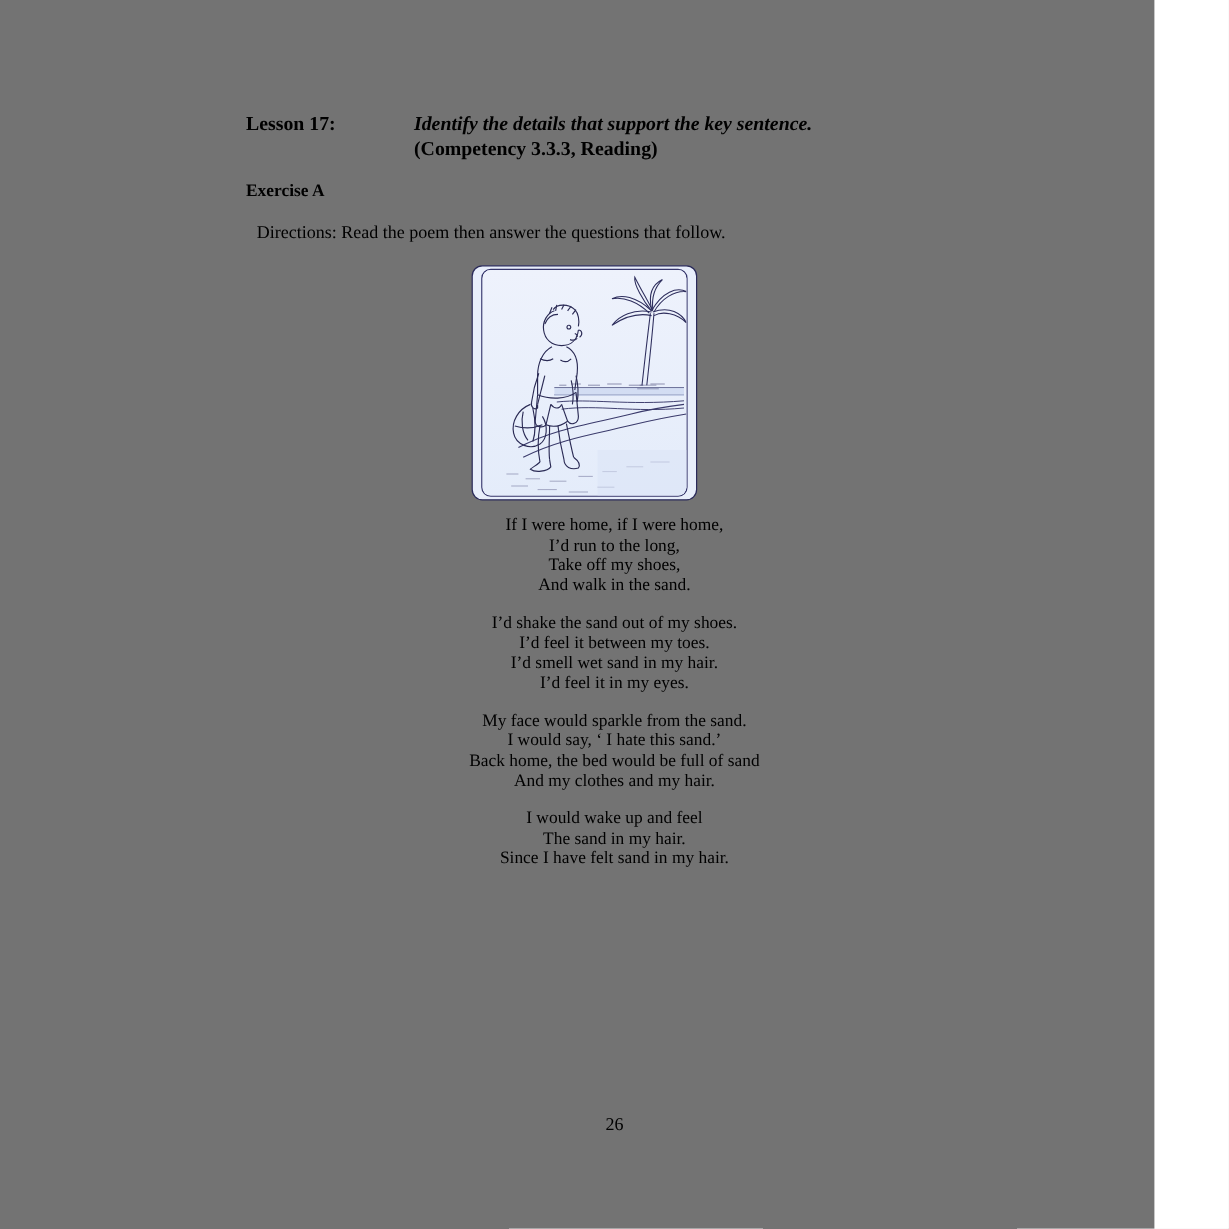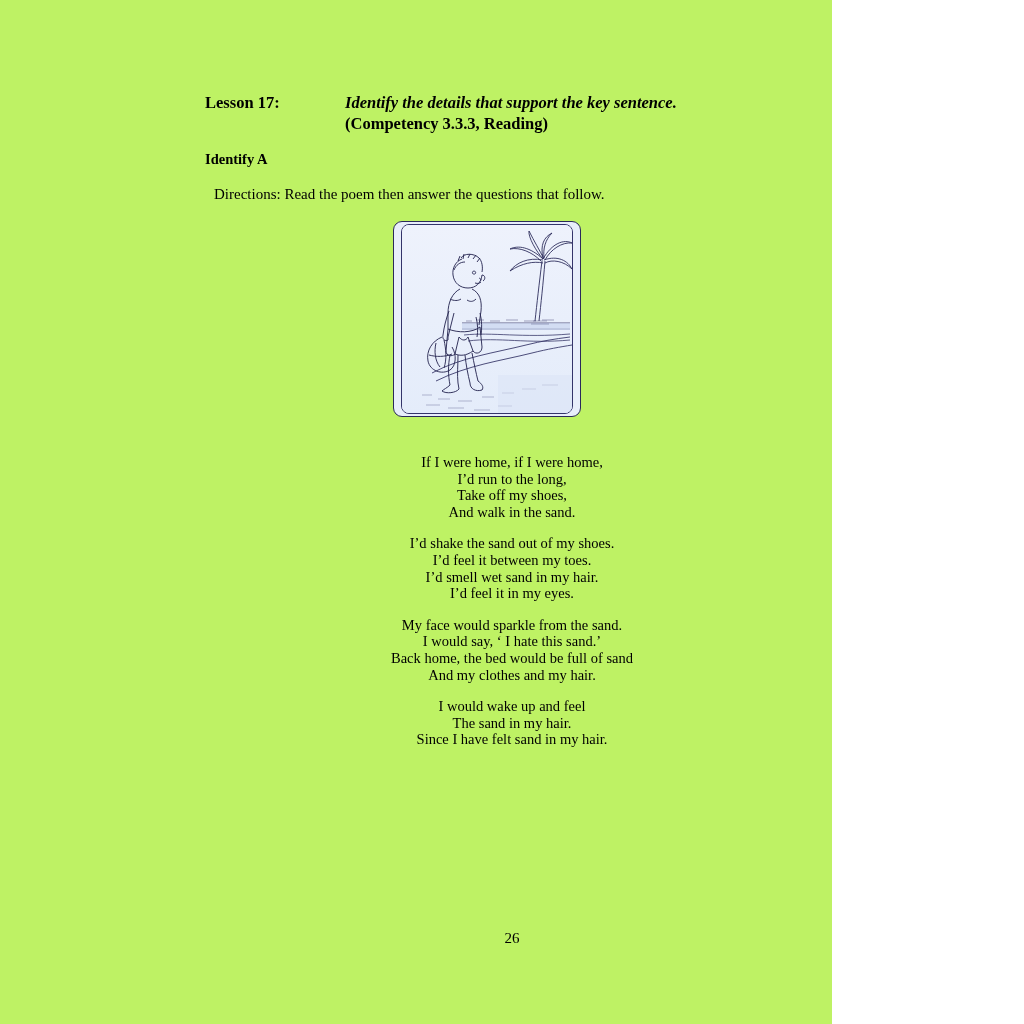"Lesson 17:" .page { background: #bef264 -> #737373; width: 832px -> 962px }
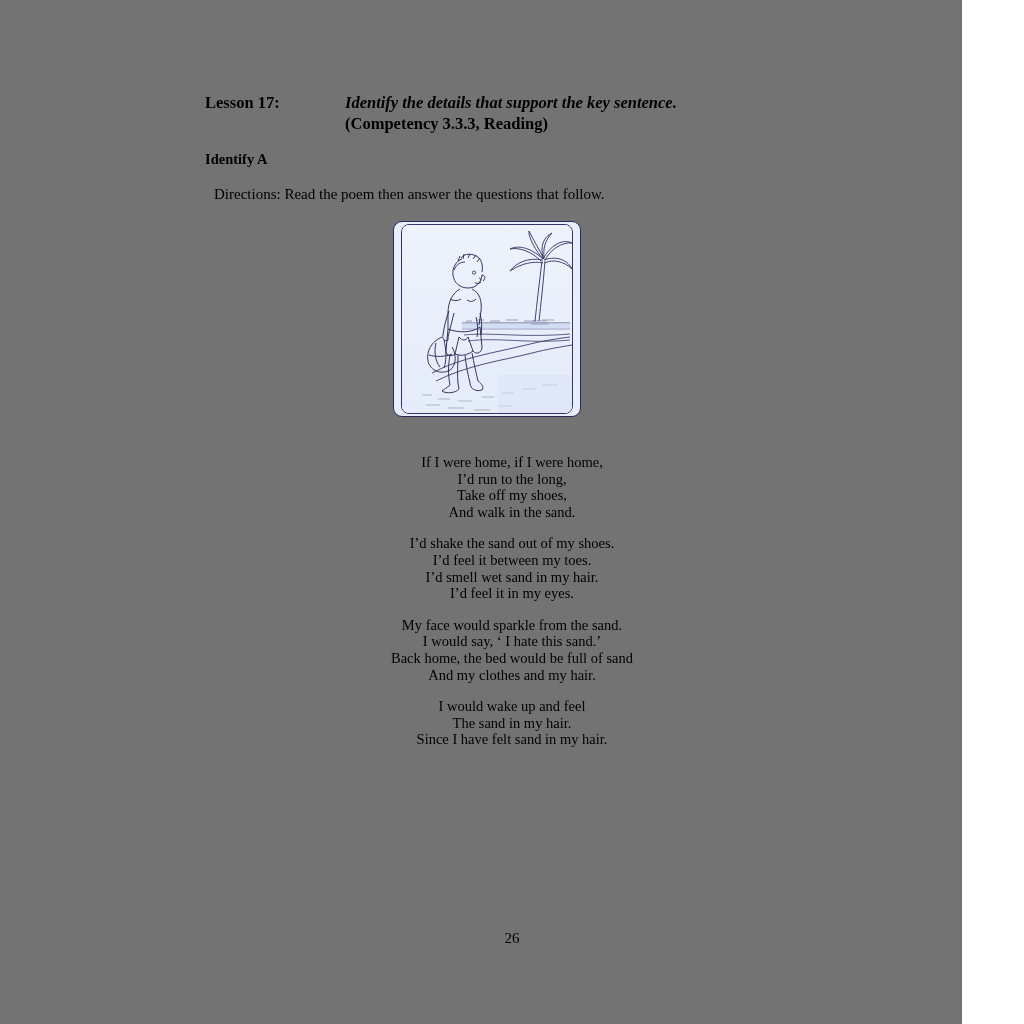"Identify A" div.exercise-label { text: Identify -> Exercise }
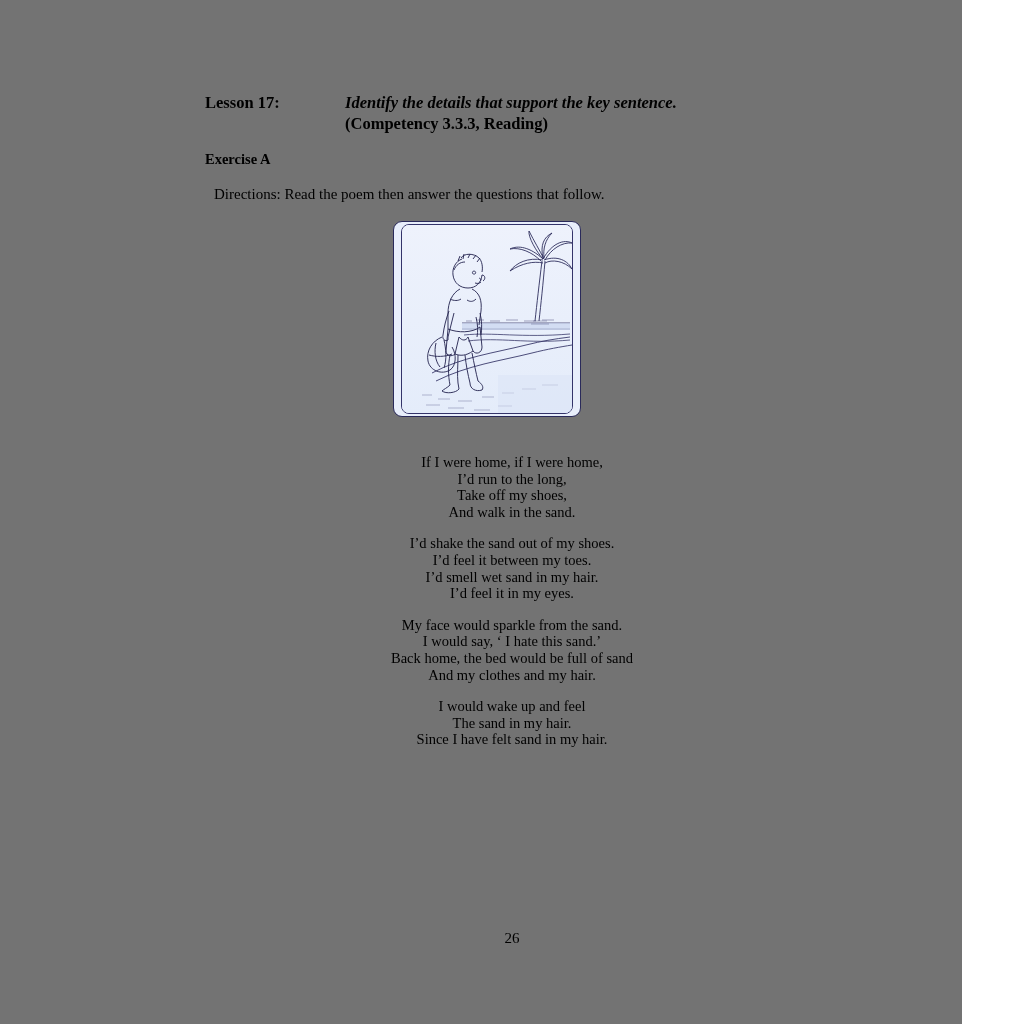"If I were home, if" .poem { top: 454px -> 430px }
